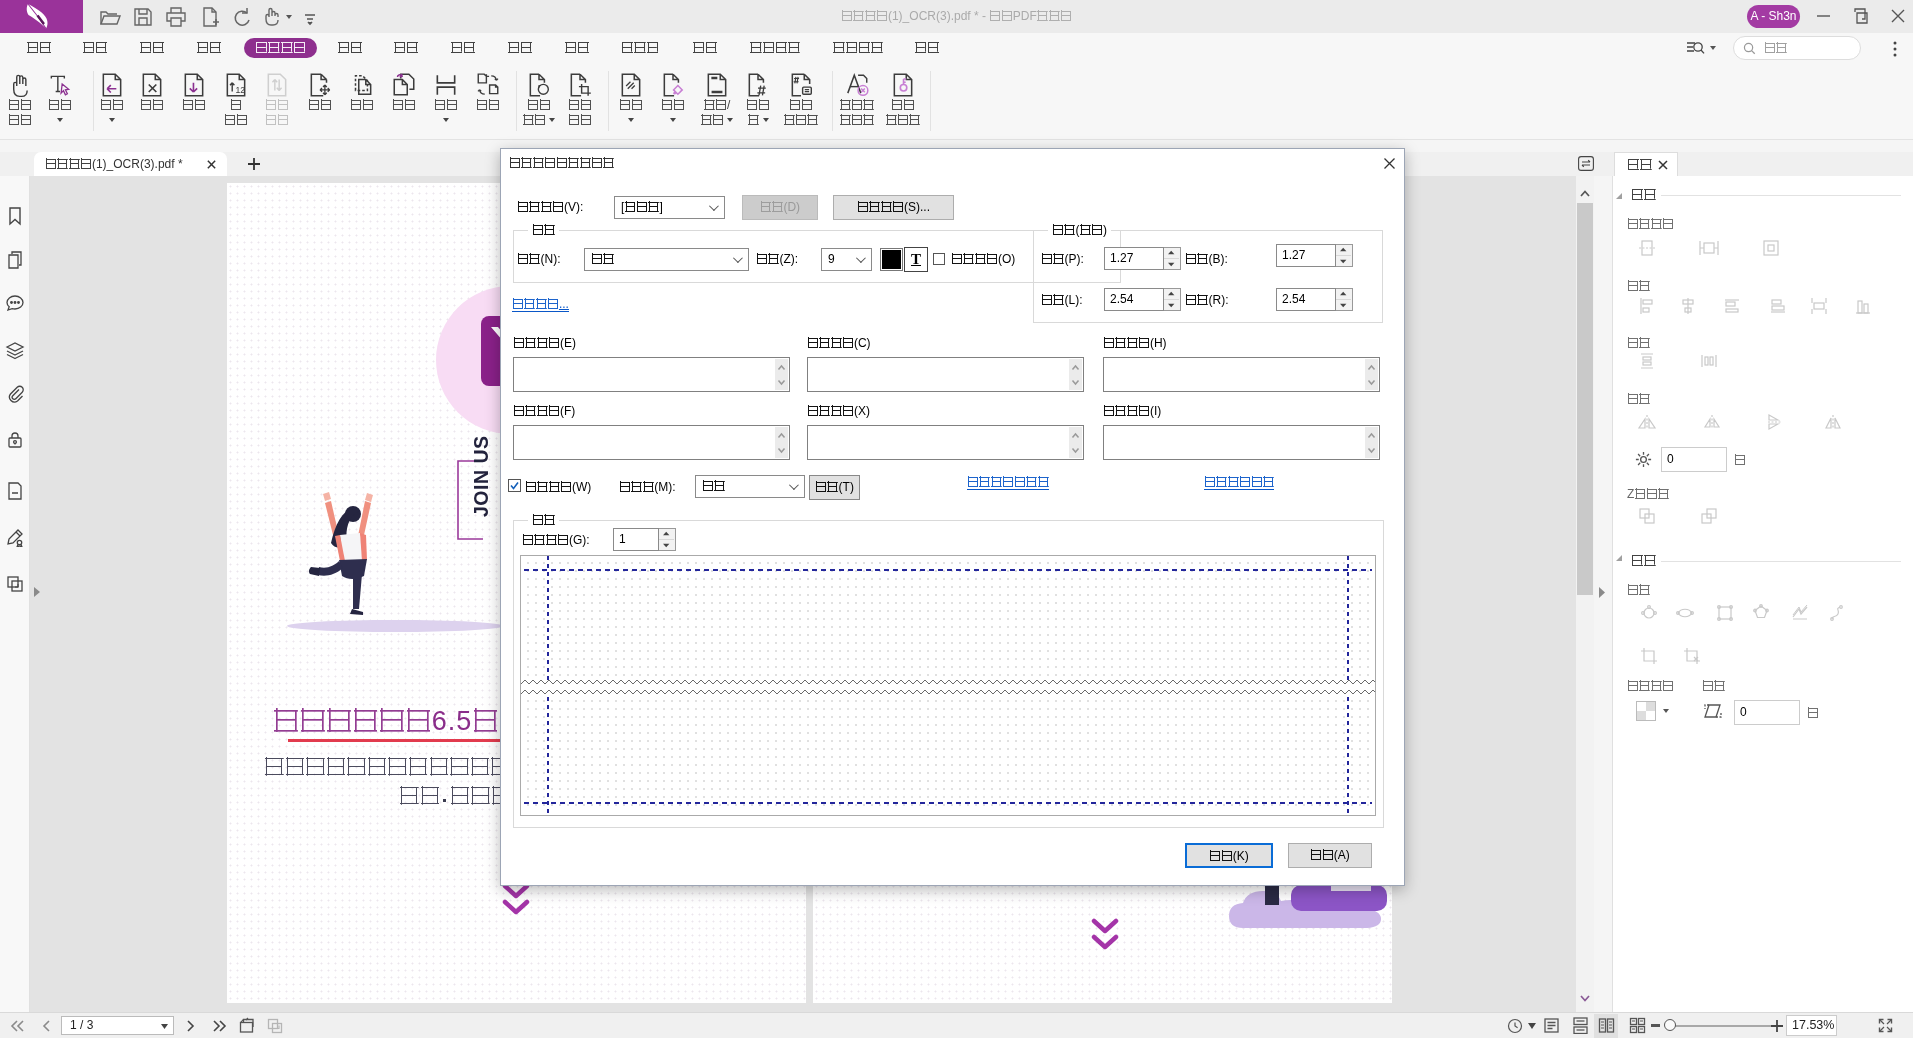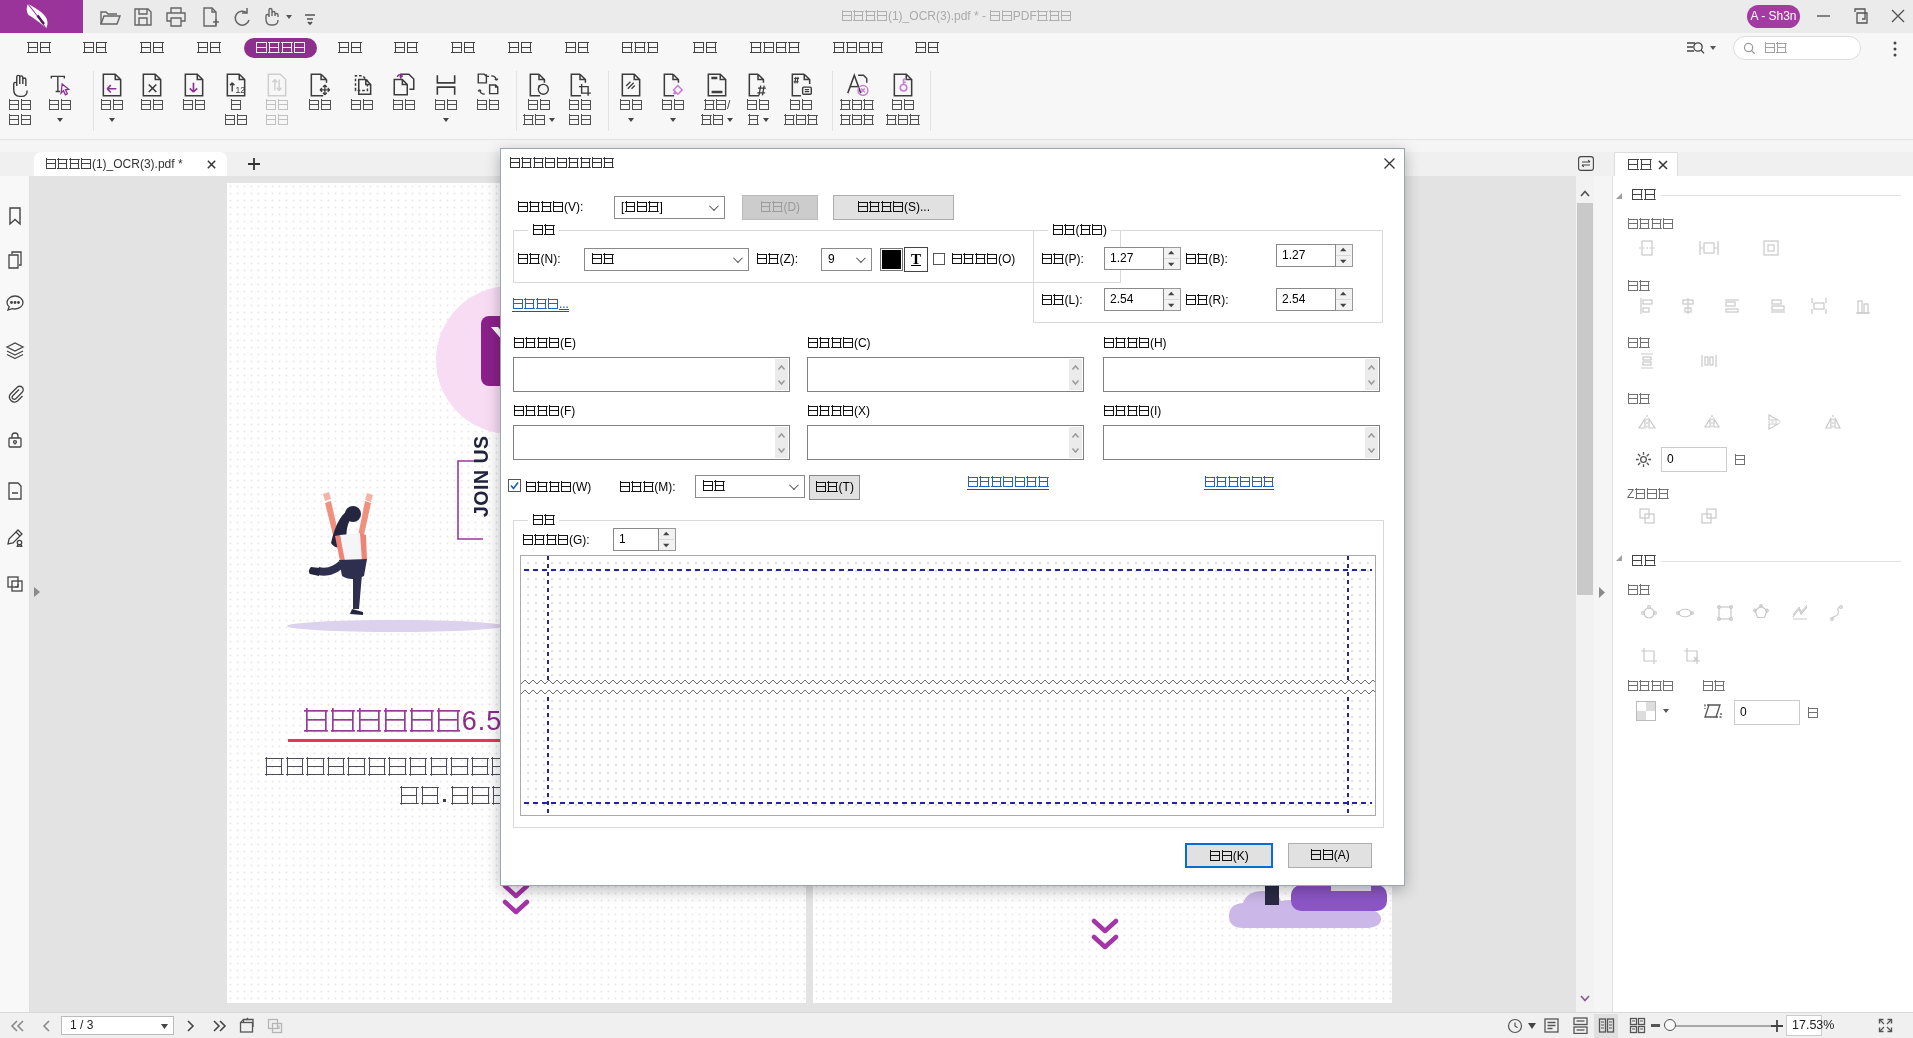"6.5" div.abs { left: 76px -> 46px }
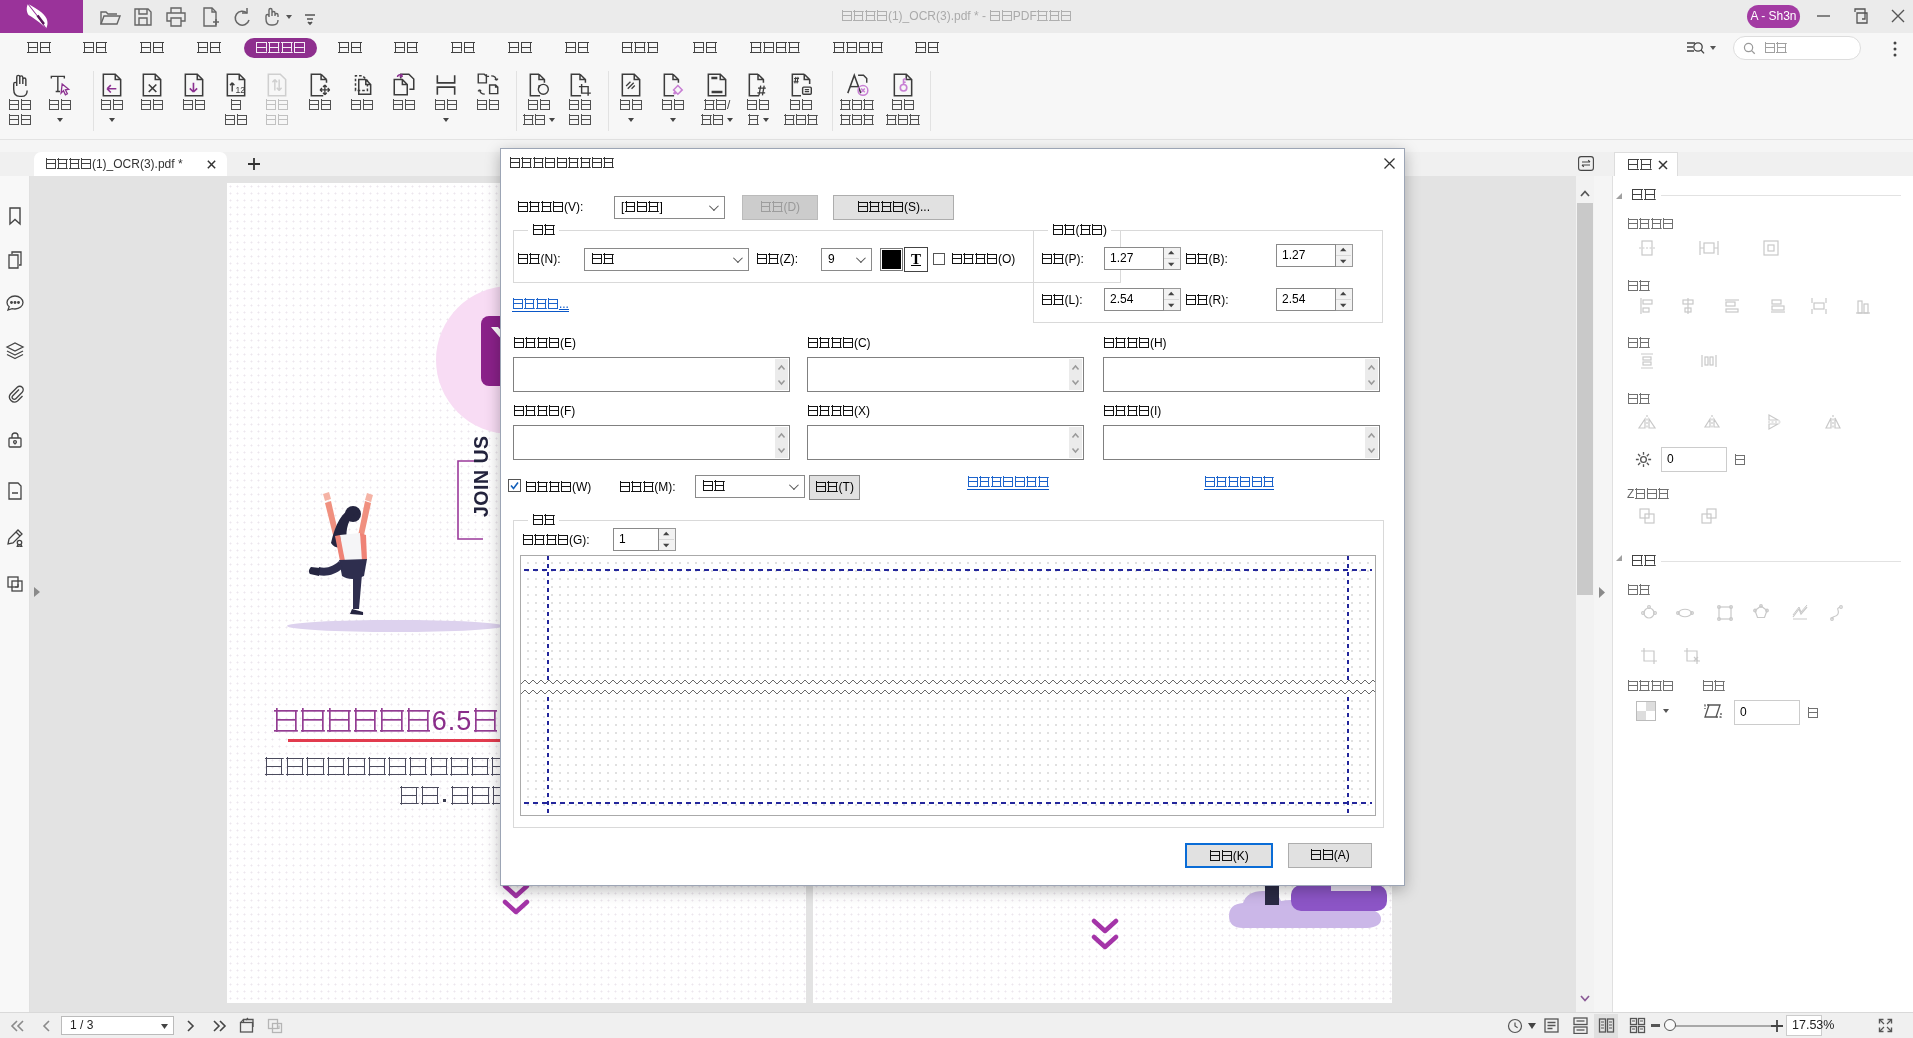"17.53%" div.abs { width: 36px -> 51px }
